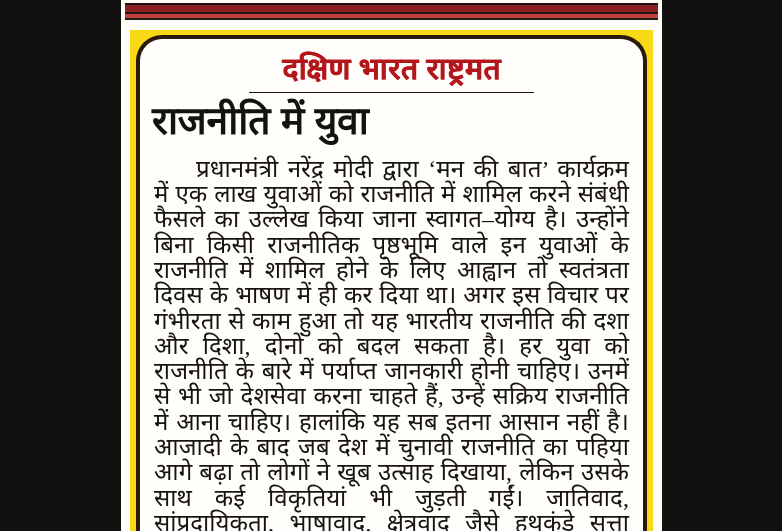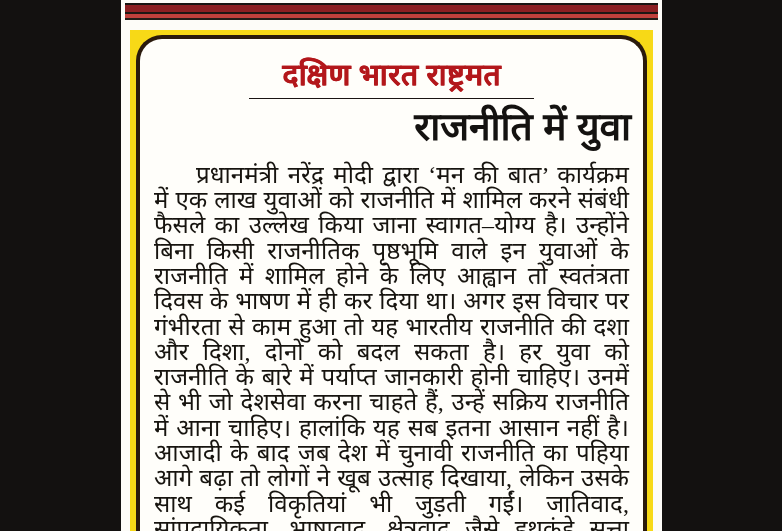"दक्षिण भारत राष्ट्रमत" .inner-card { padding: 20px 12px 0 12px -> 14px 12px 0 12px }
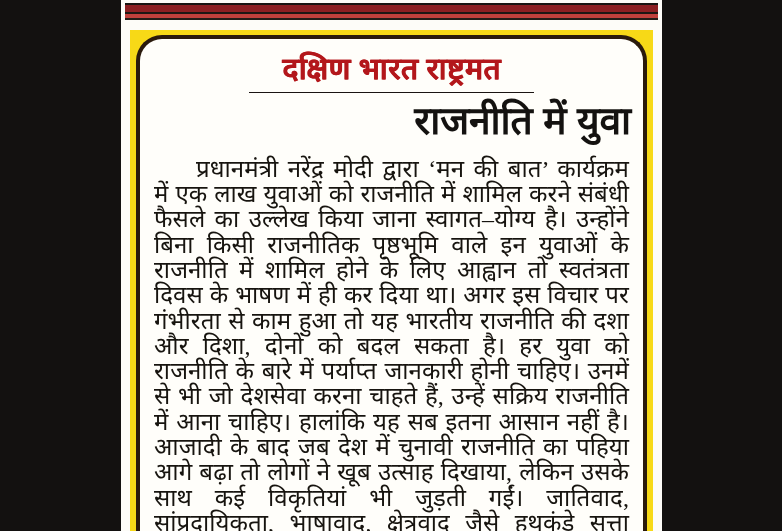"राजनीति में युवा" .headline { text-align: right -> left }
